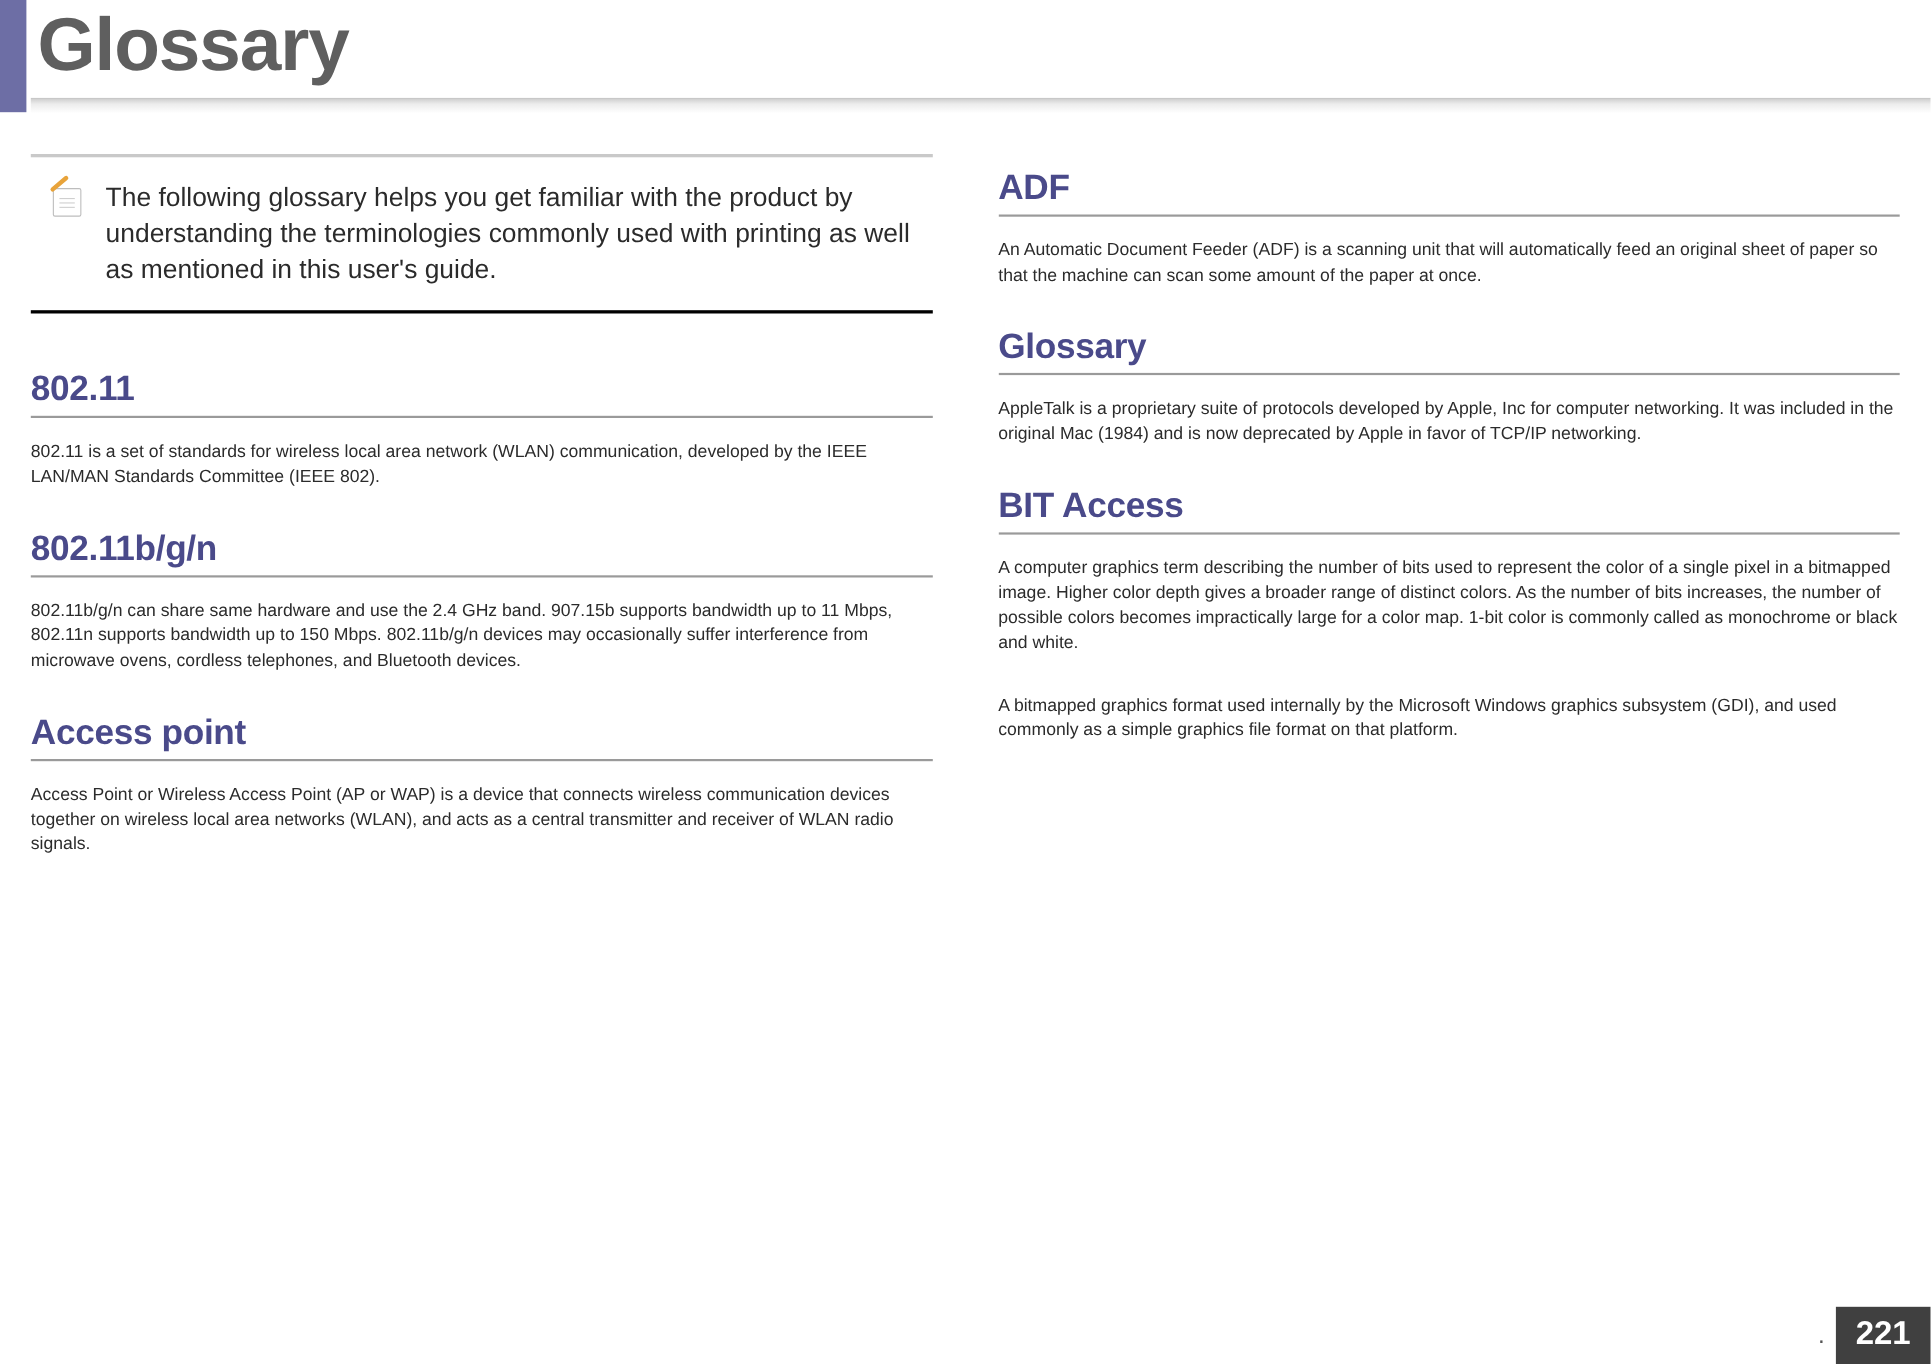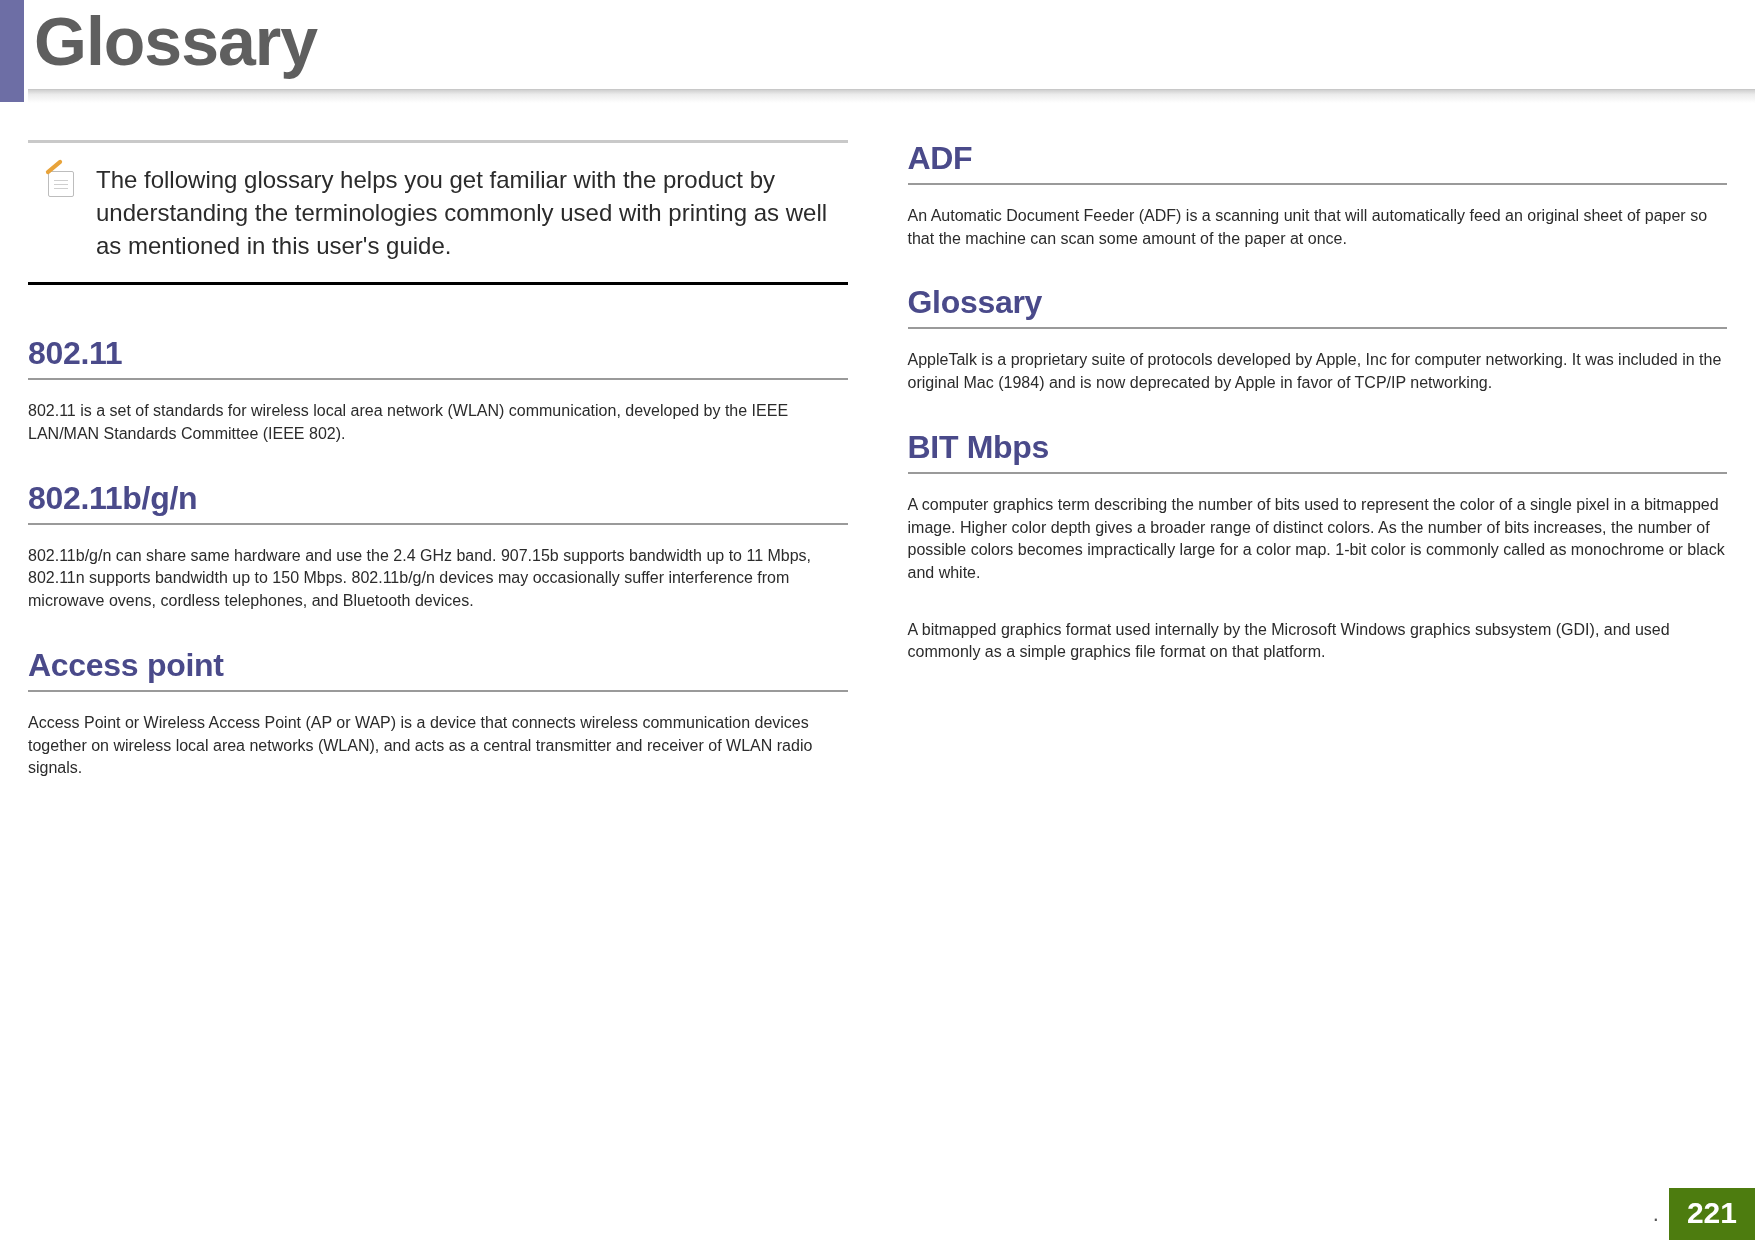"ADF" h2.term-heading { margin-top: 0 -> 12px }
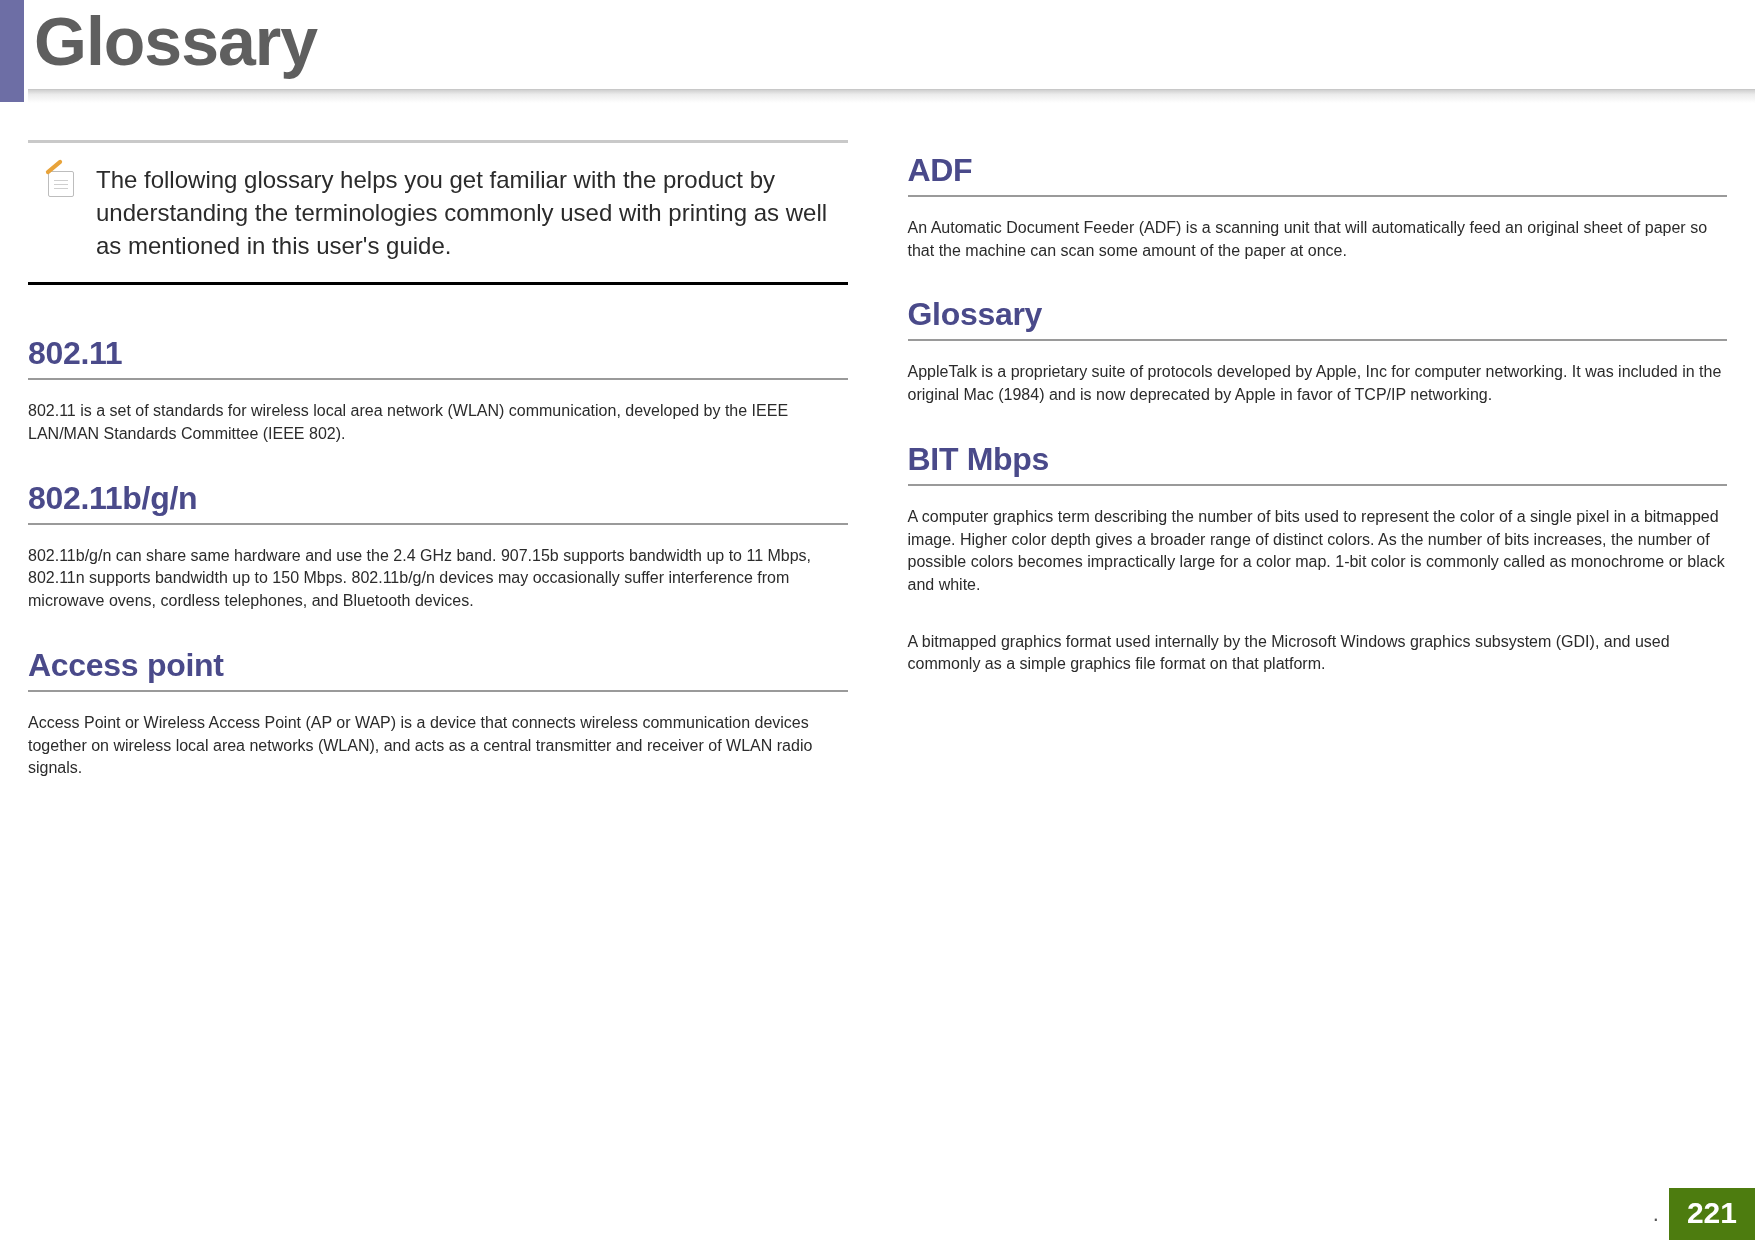"BIT Mbps" h2.term-heading { text: Mbps -> Access }
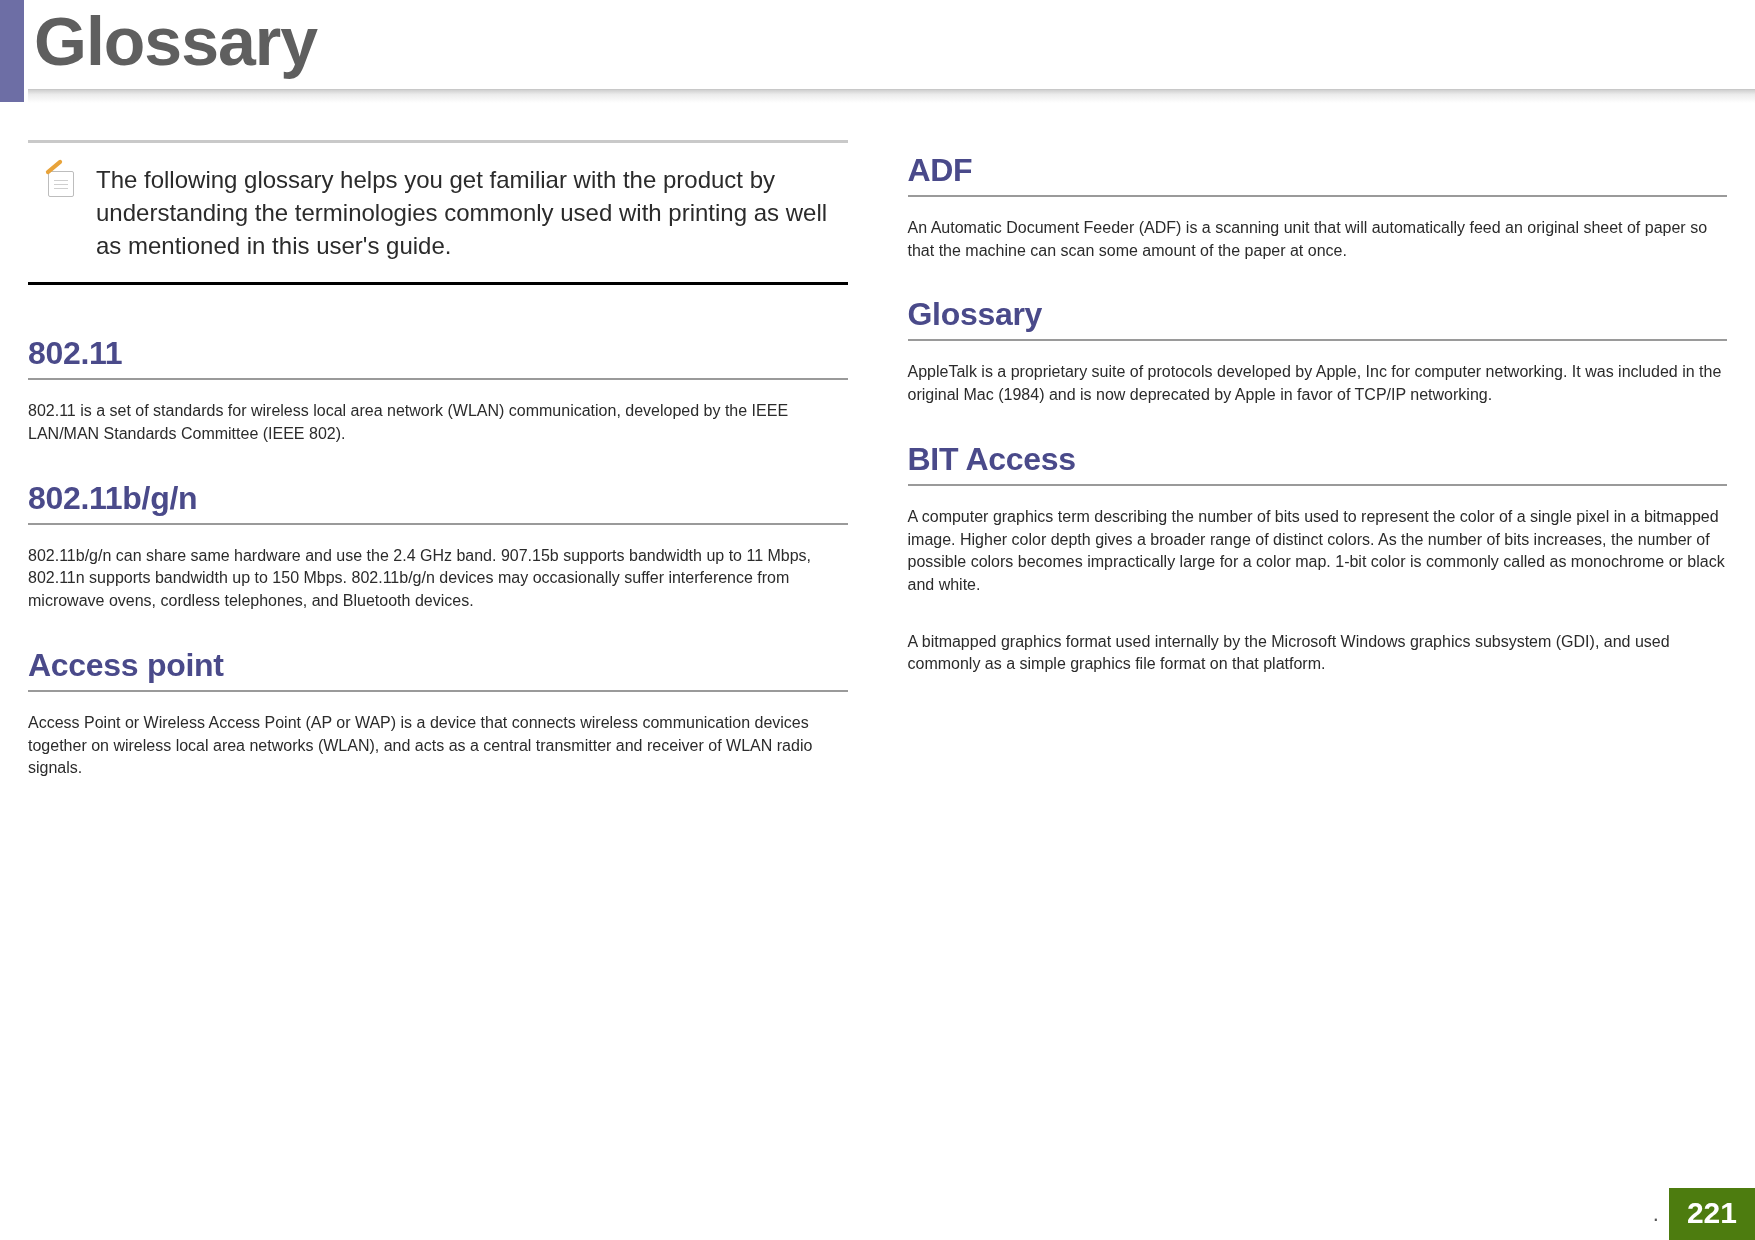"221" .page-num { background: #4d7c0f -> #404040 }
